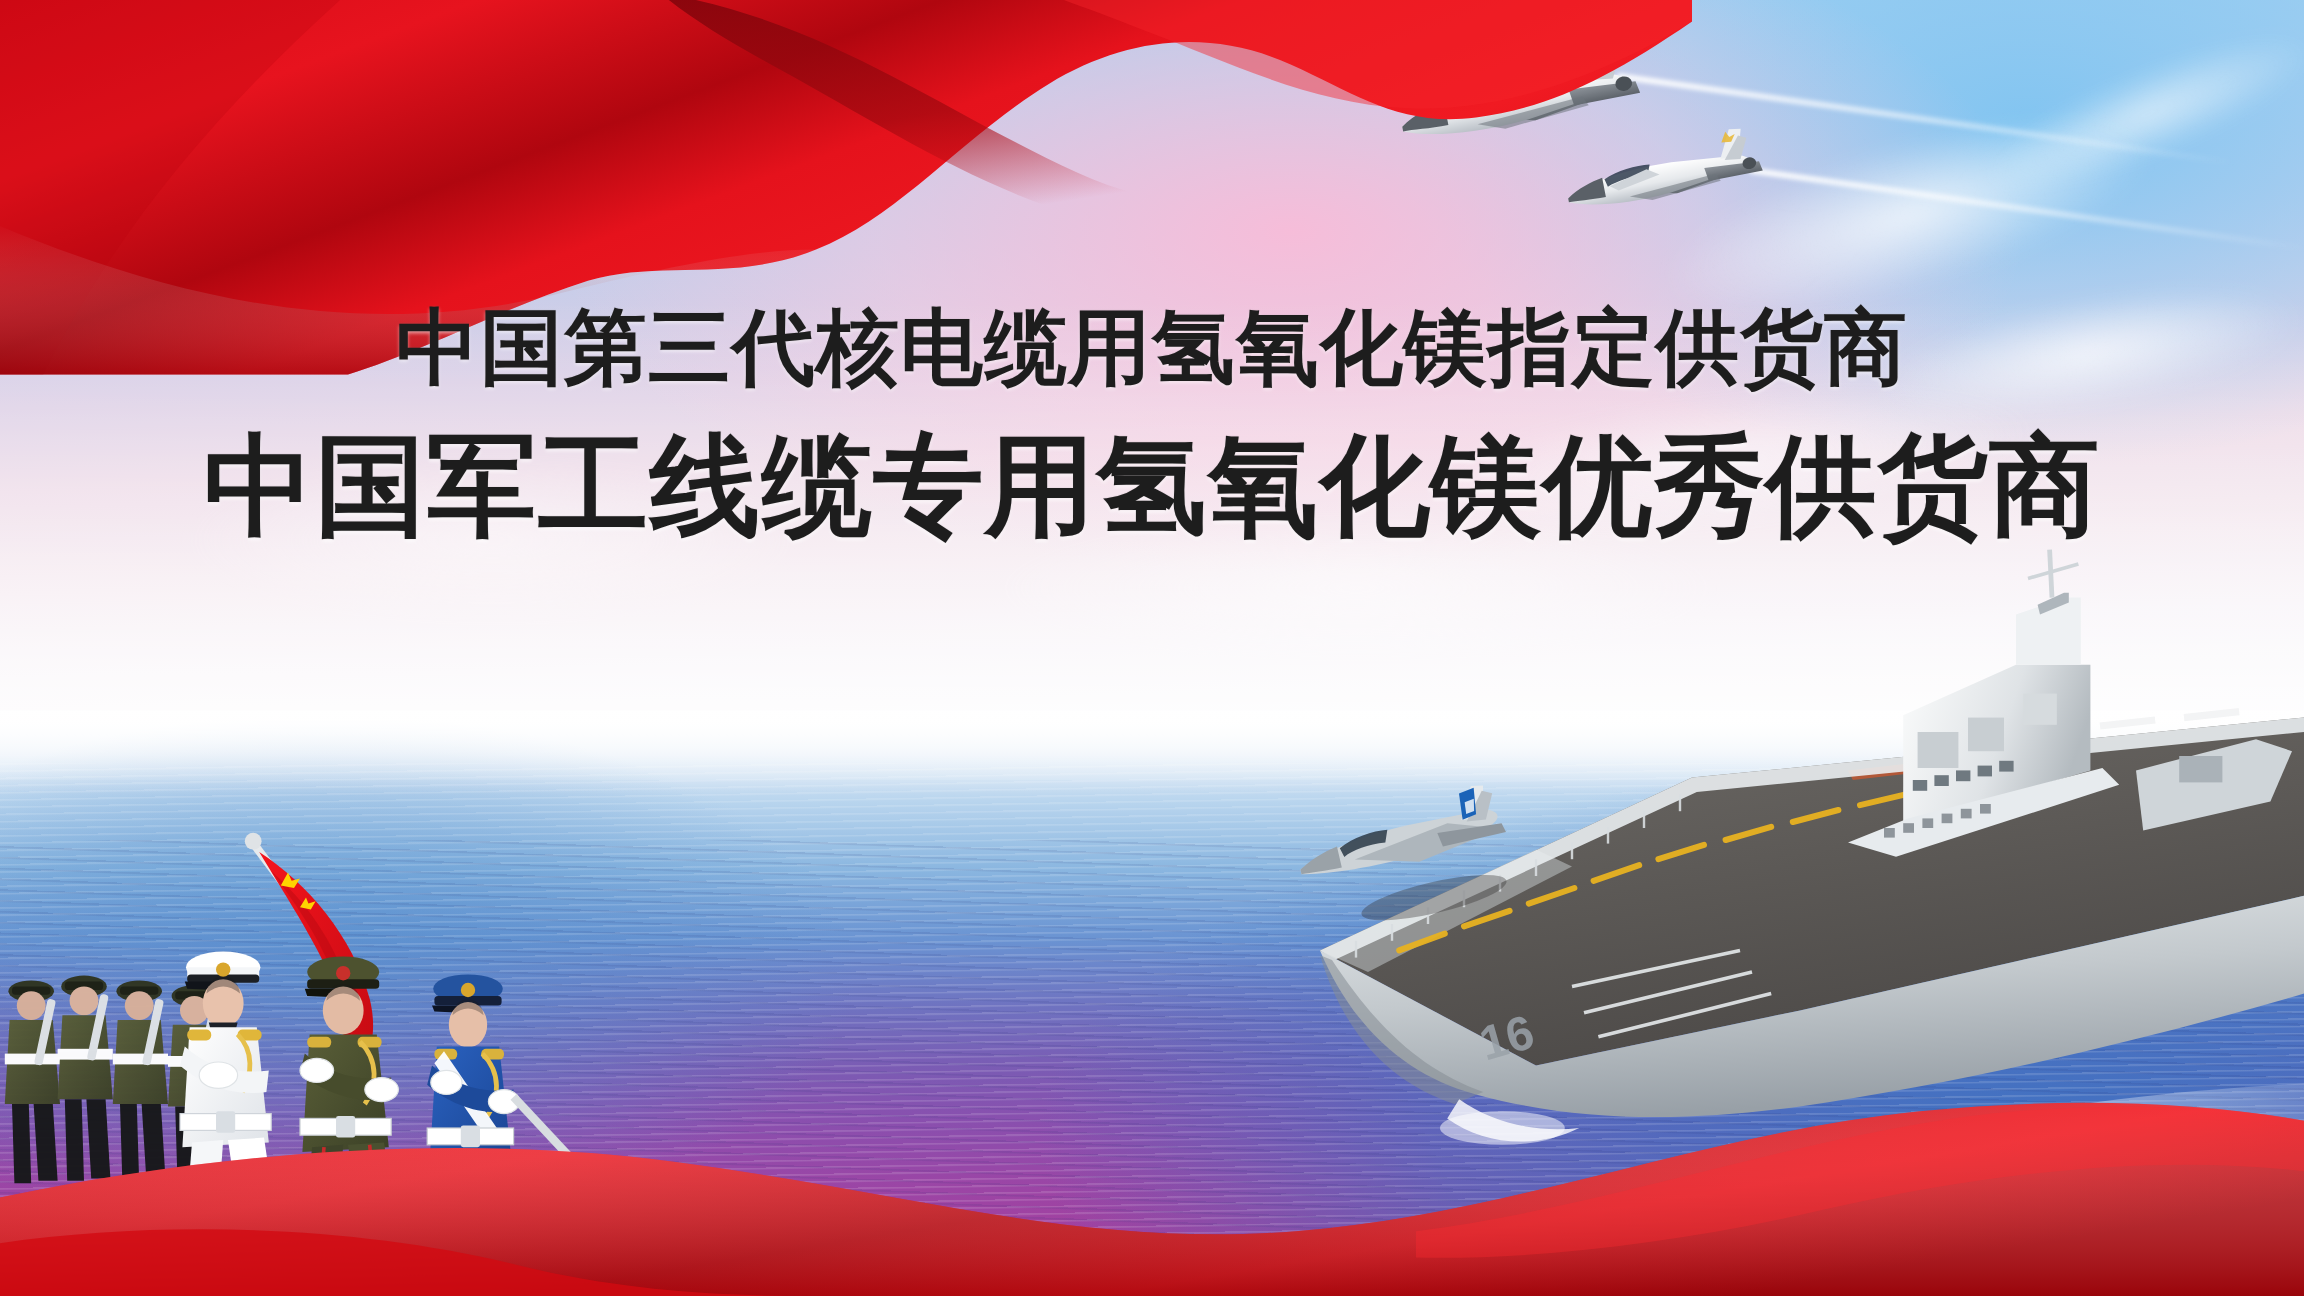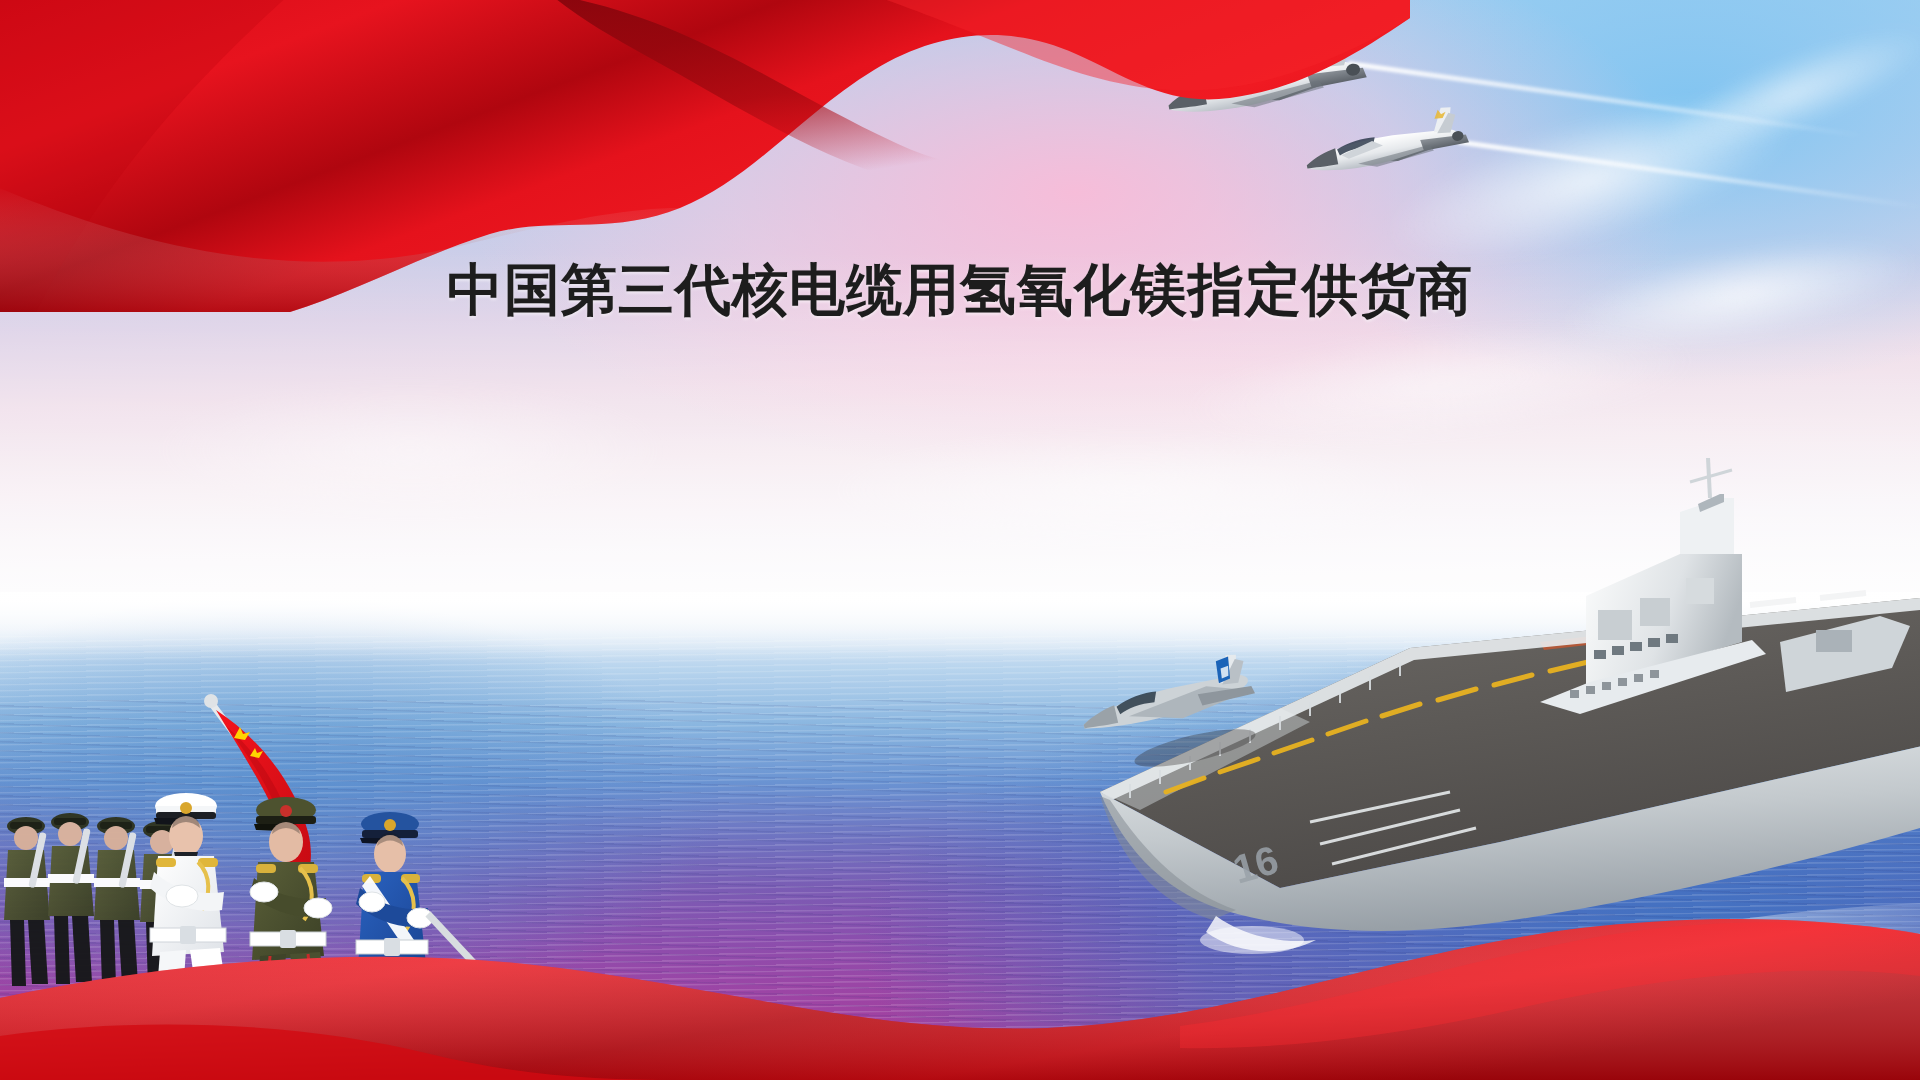"中国第三代核电缆用氢氧化镁指定供货商" .title-1 { font-size: 56px -> 69px }
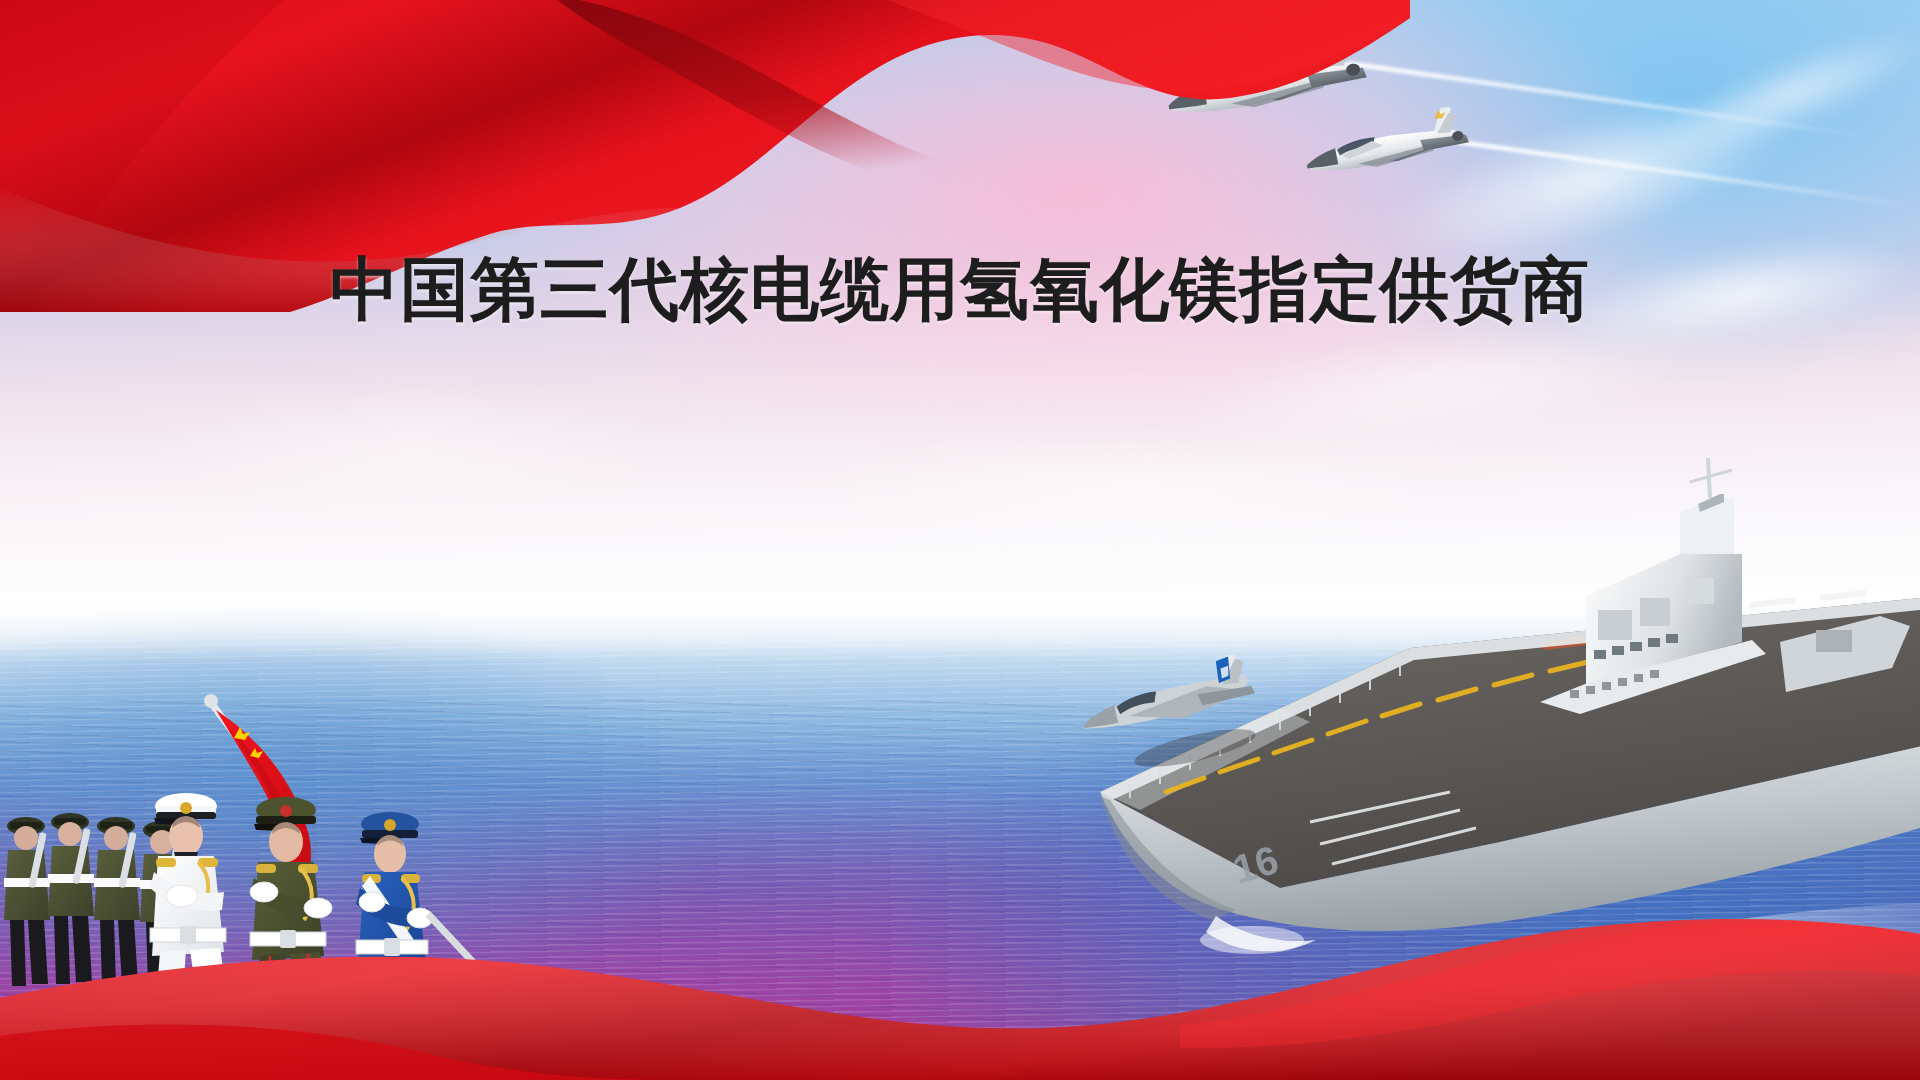"中国军工线缆专用氢氧化镁优秀供货商" span.title-line { html: none -> <span>中国军工线缆专用氢氧化镁优秀供货商</span> }
